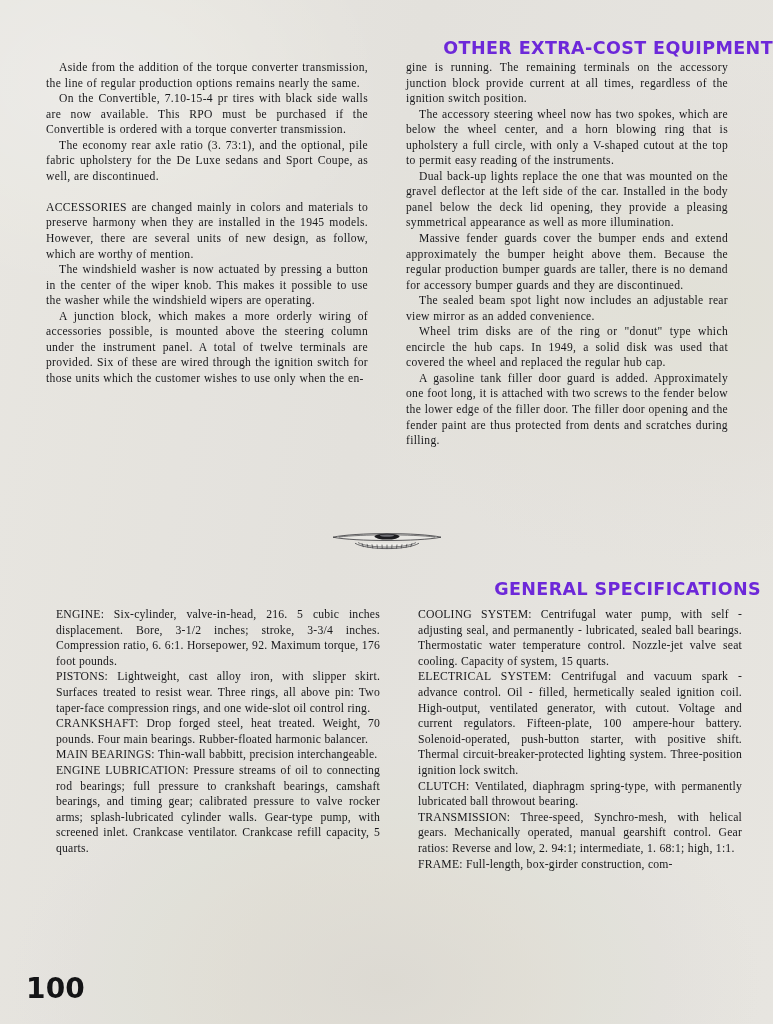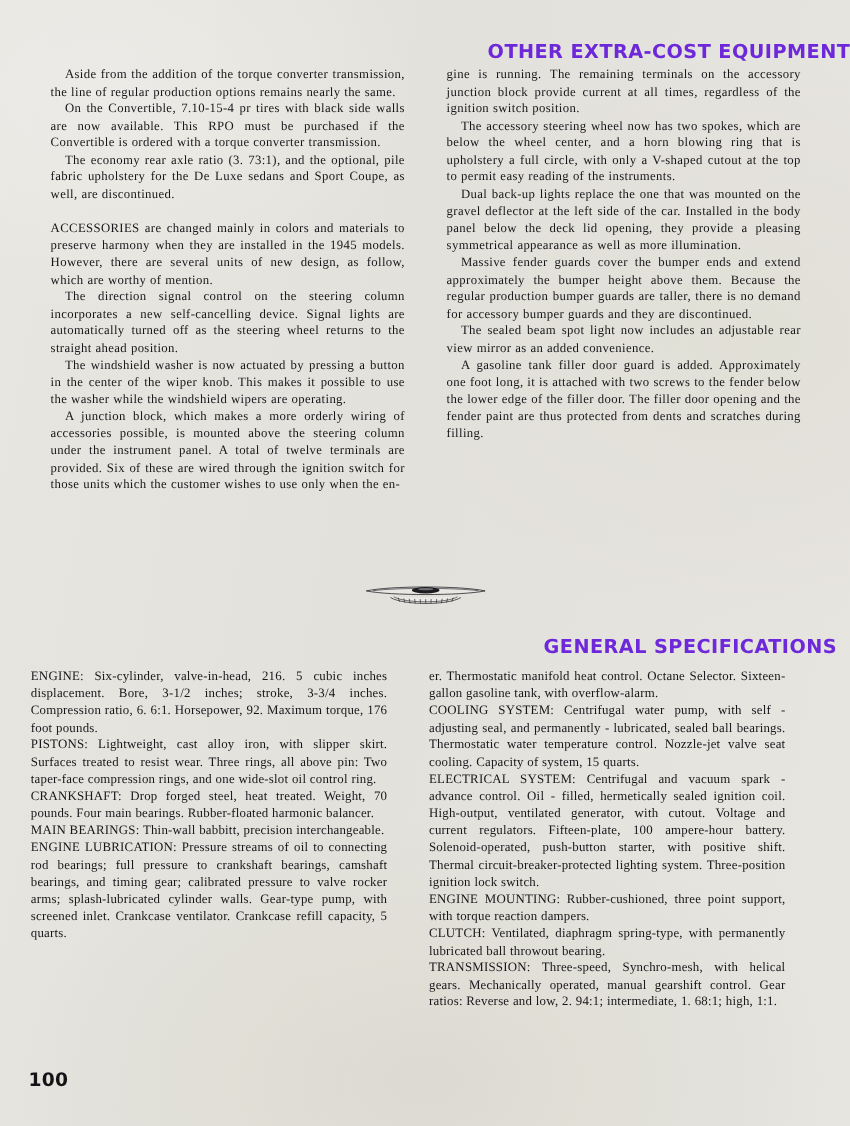"The direction signal control on" p.indent { html: <p>The direction signal control on the steering column incorporates a new self-cancelling device. Signal lights are automatically turned off as the steering wheel returns to the straight ahead position.</p> -> none }
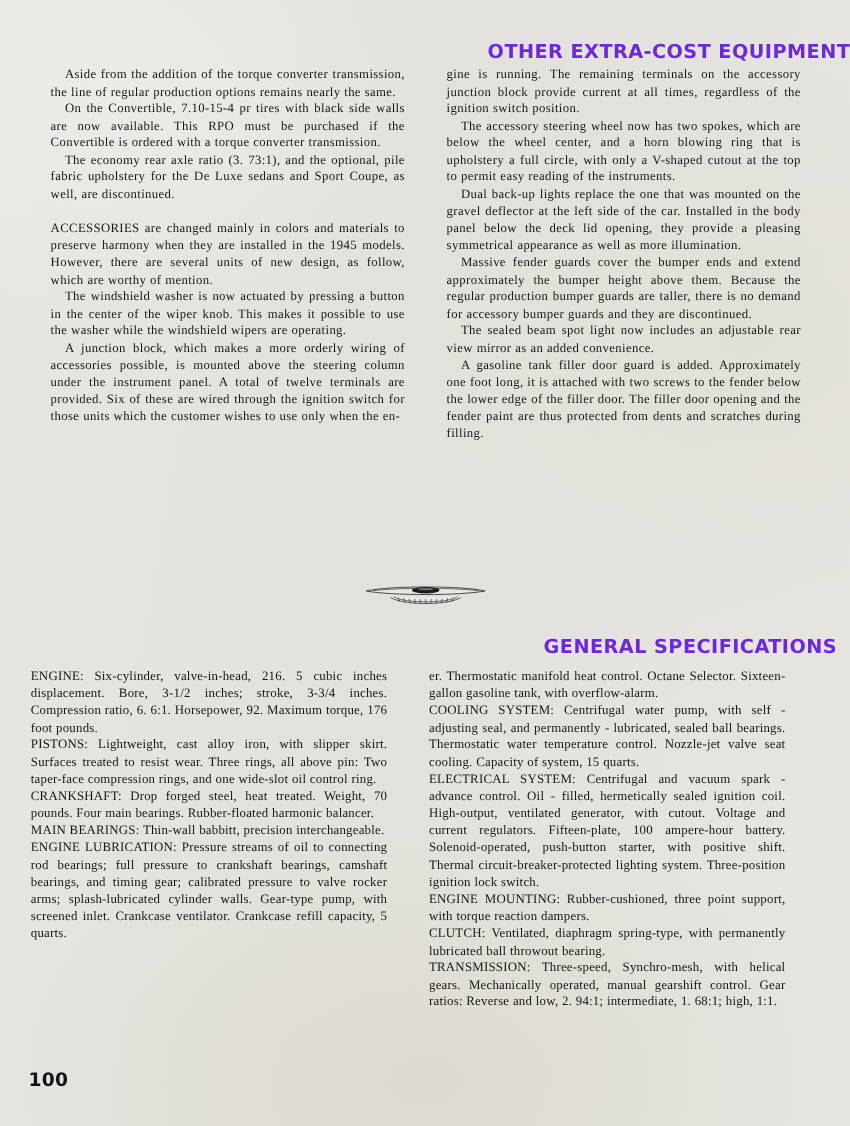"Wheel trim disks are of" p.indent { html: none -> <p>Wheel trim disks are of the ring or "donut" type which encircle the hub caps. In 1949, a solid disk was used that covered the wheel and replaced the regular hub cap.</p> }
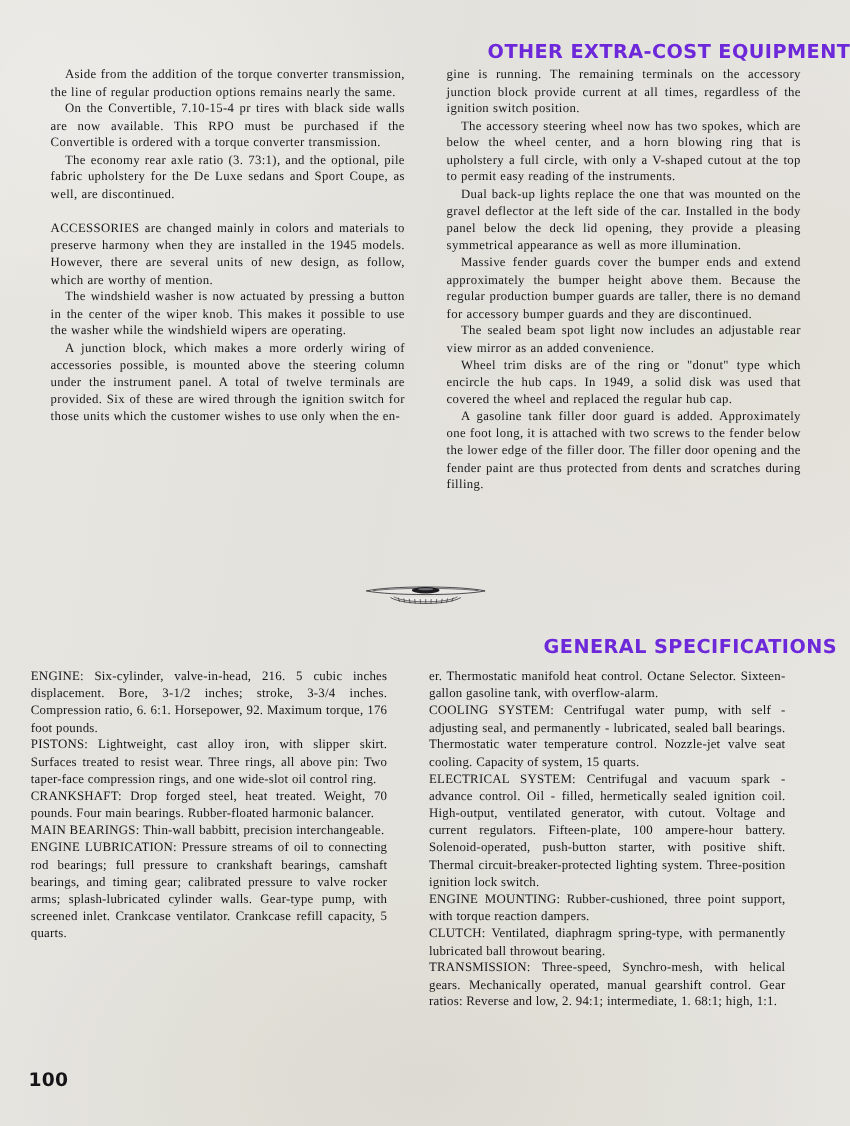"ENGINE: Six-cylinder, valve-in-head," #specs-body { left: 28px -> 56px }
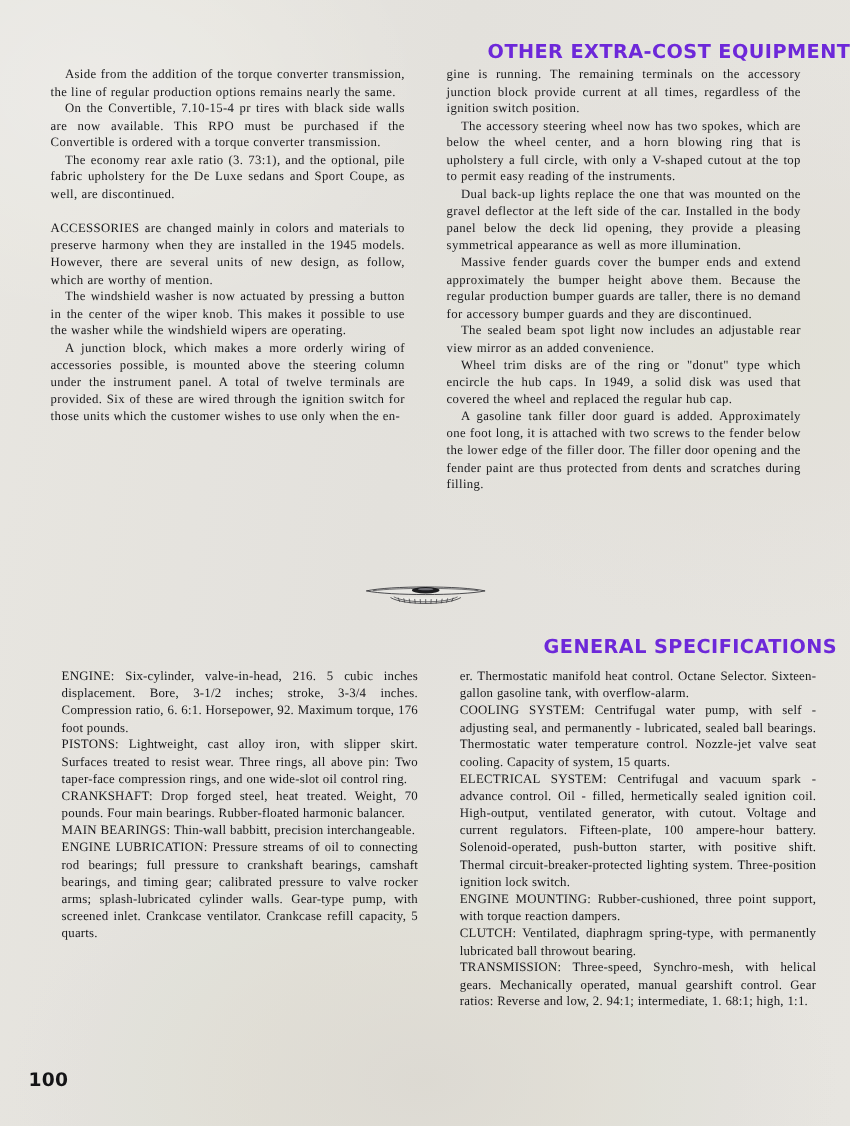"er. Thermostatic manifold heat control." p { html: <p>er. Thermostatic manifold heat control. Octane Selector. Sixteen-gallon gasoline tank, with overflow-alarm.</p> -> none }
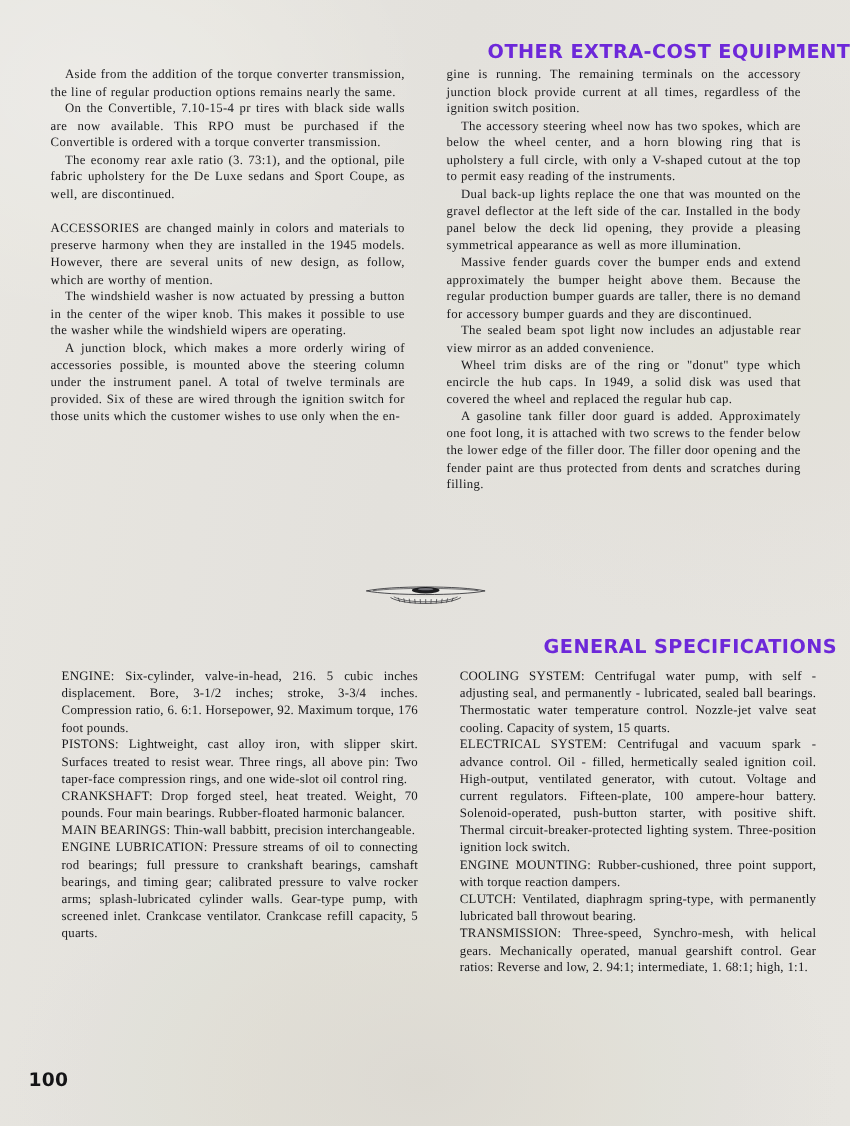"ENGINE MOUNTING: Rubber-cushioned, three" p { html: <p>ENGINE MOUNTING: Rubber-cushioned, three point support, with torque reaction dampers.</p> -> none }
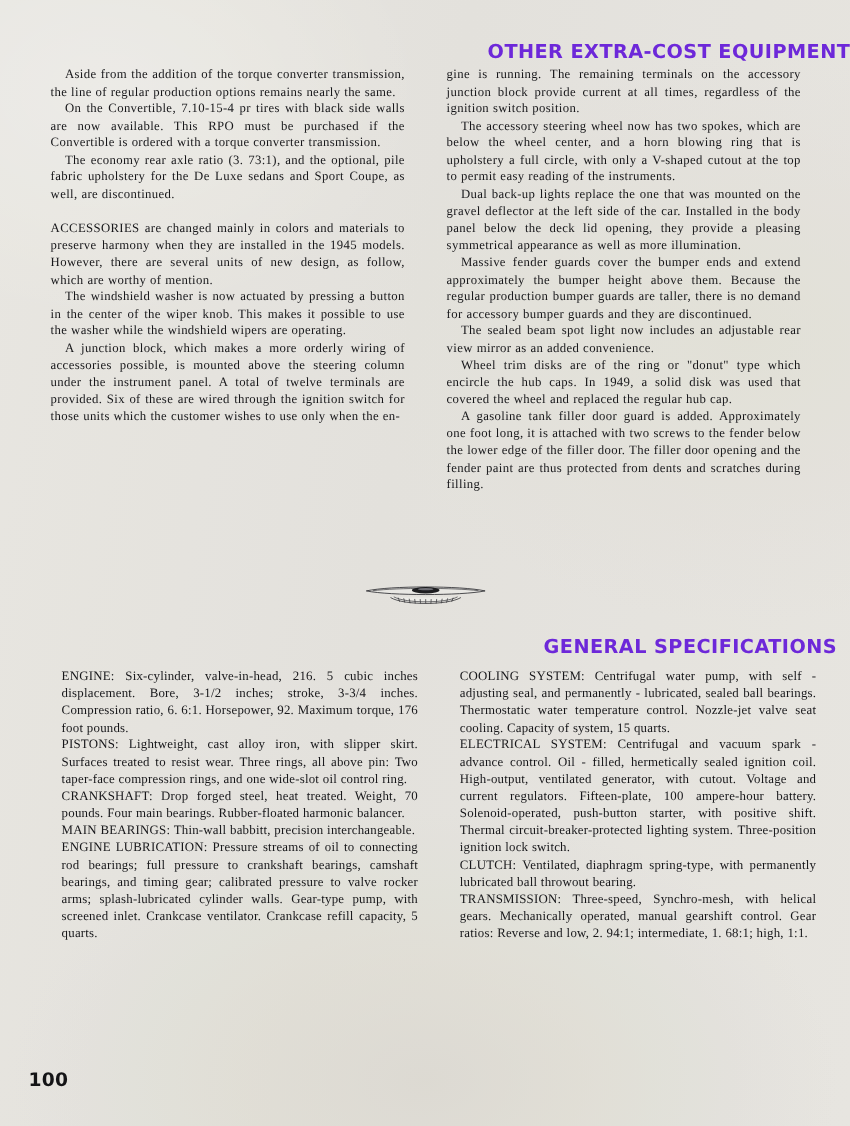"FRAME: Full-length, box-girder" p { html: none -> <p>FRAME: Full-length, box-girder construction, com-</p> }
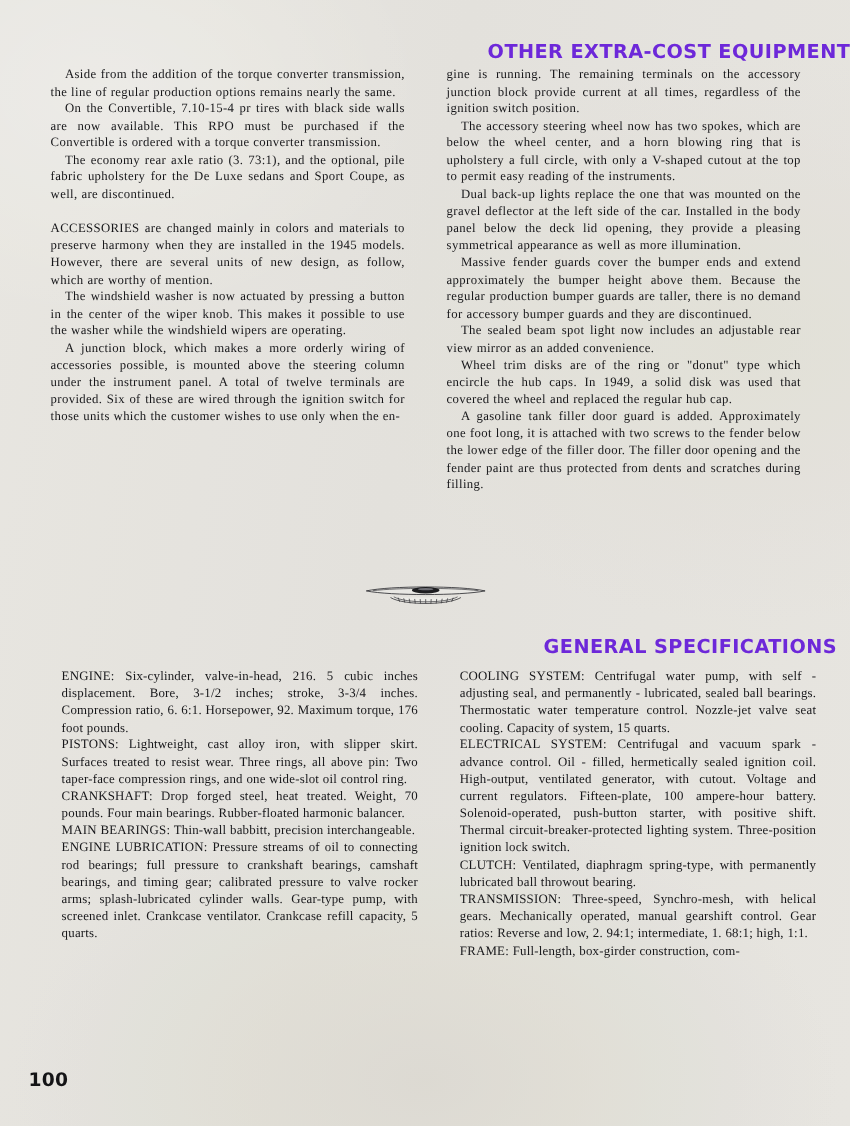"100" #page-number { font-size: 17px -> 28px }
